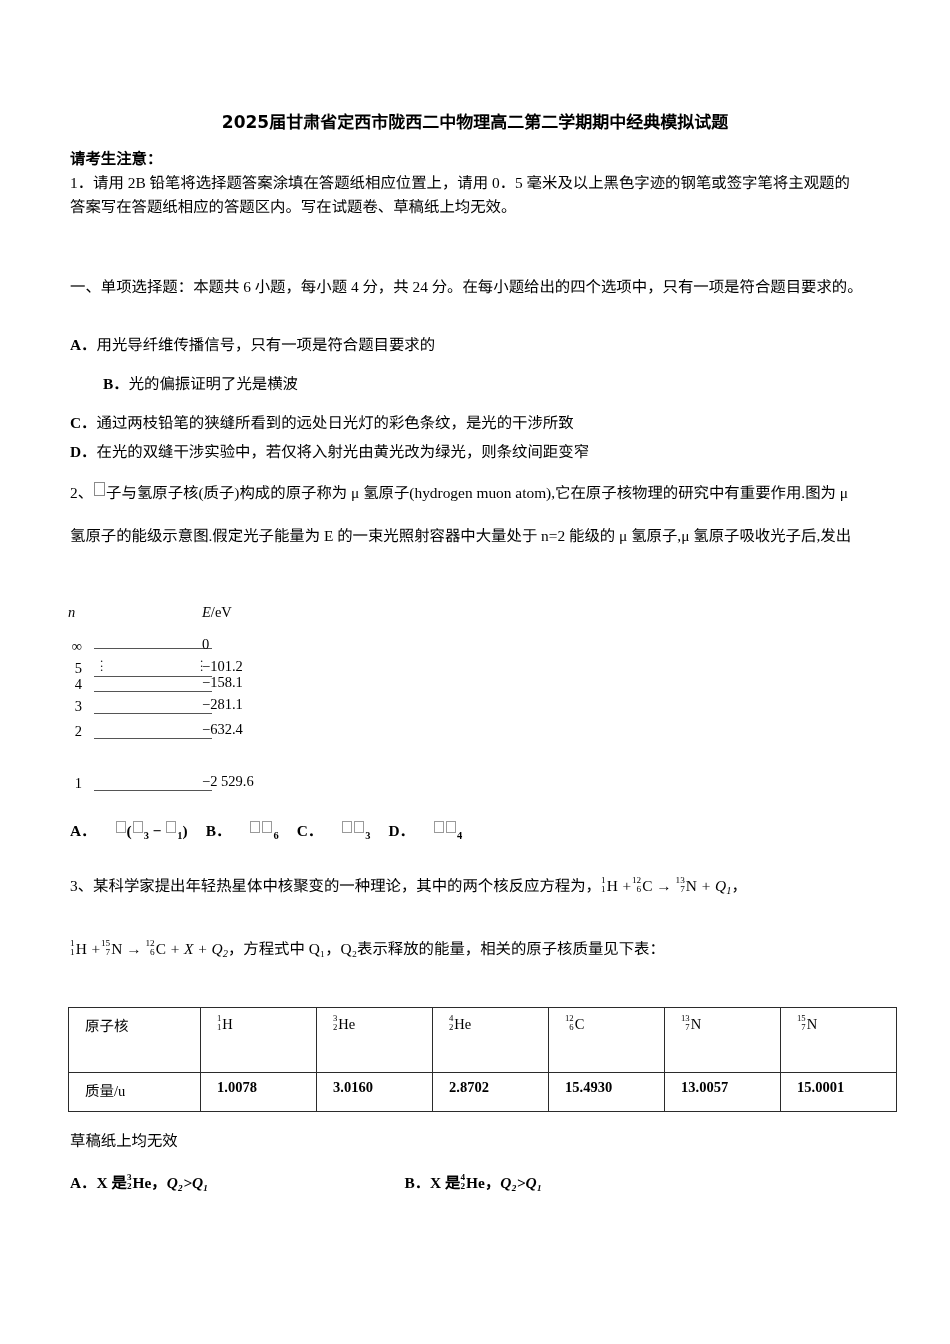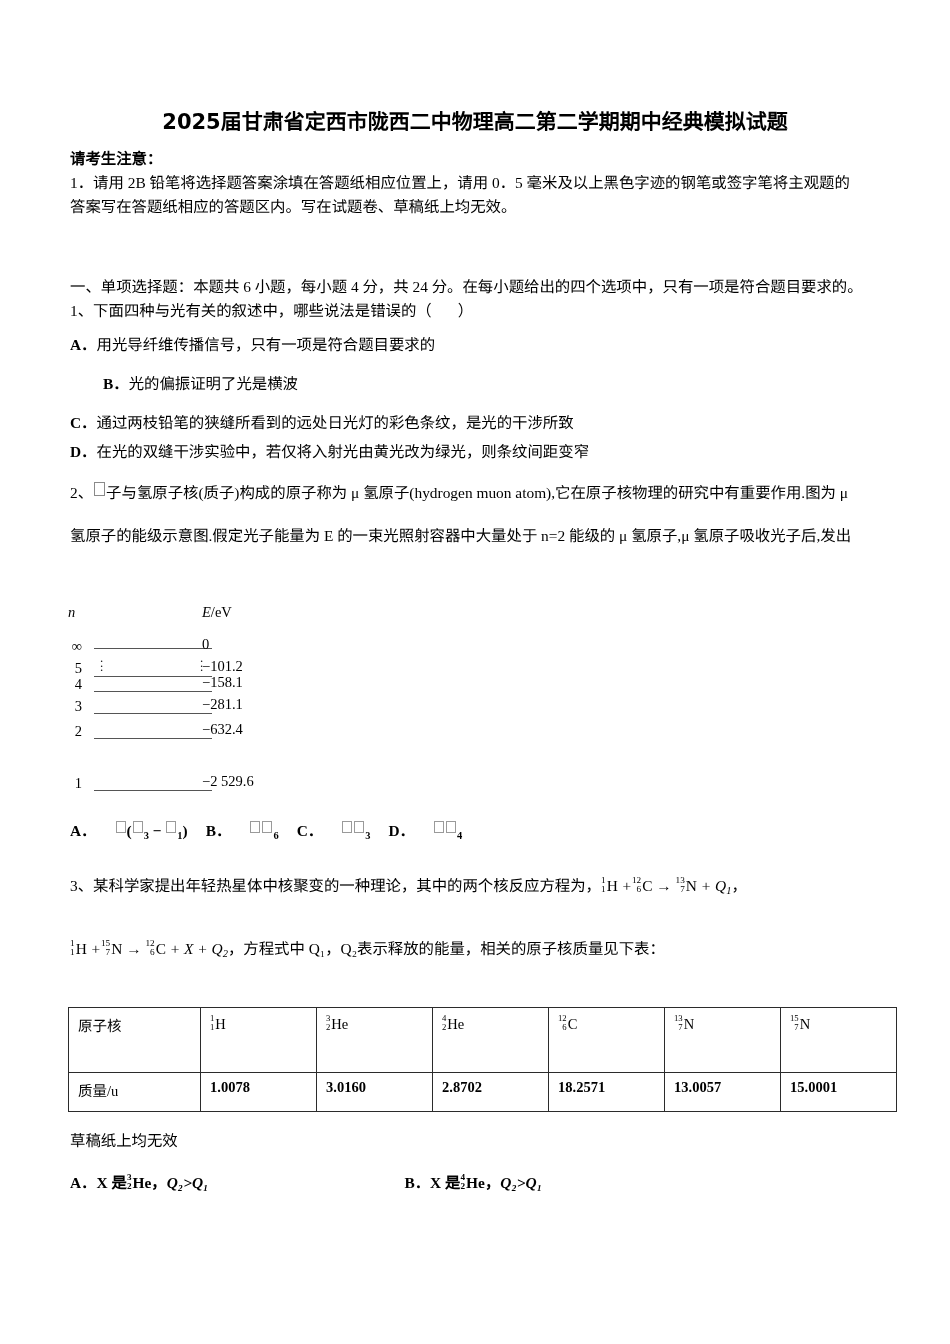"2025届甘肃省定西市陇西二中物理高二第二学期期中经典模拟试题" .doc-title { font-size: 21px -> 17px }
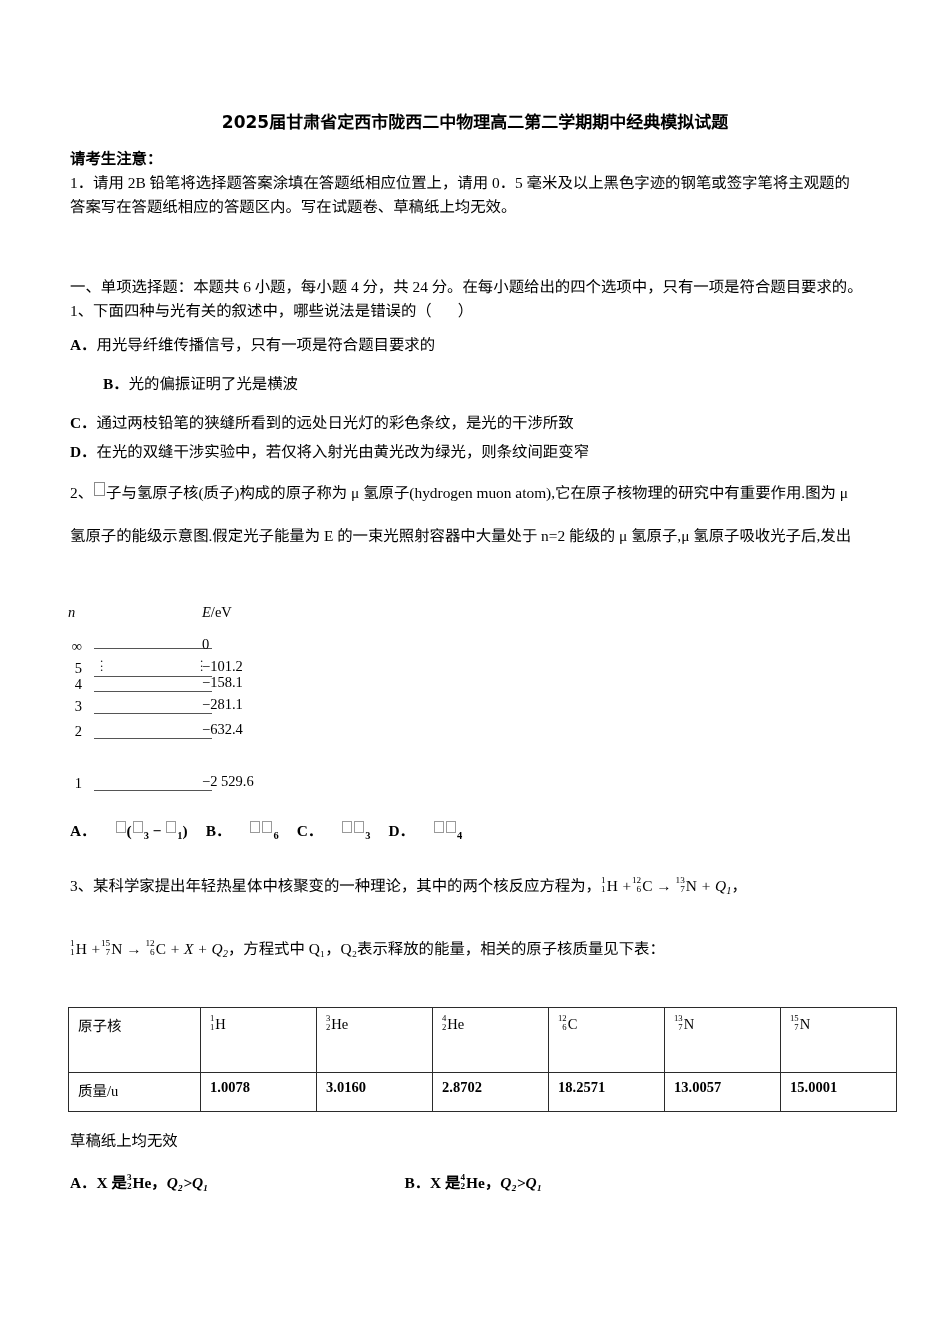"1、下面四种与光有关的叙述中，哪些说法是错误的（ ）" div.tx { html: <div><span>1、</span><span>下面四种与光有关的叙述中，哪些说法是错误的（</span><span></span><span>）</span></div> -> none }
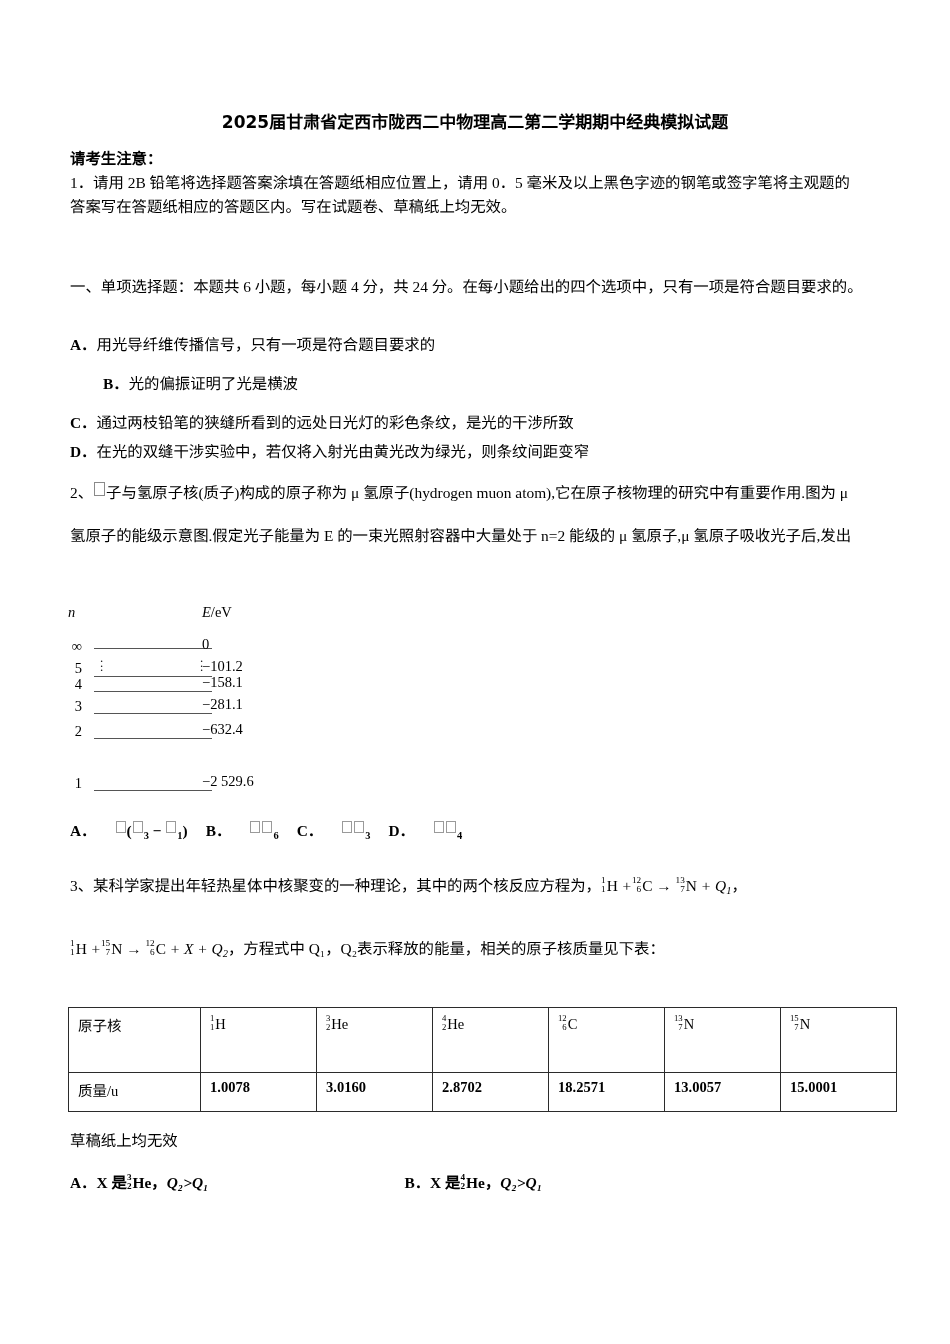"原子核" .mass-table td { padding: 6px 9px -> 6px 16px }
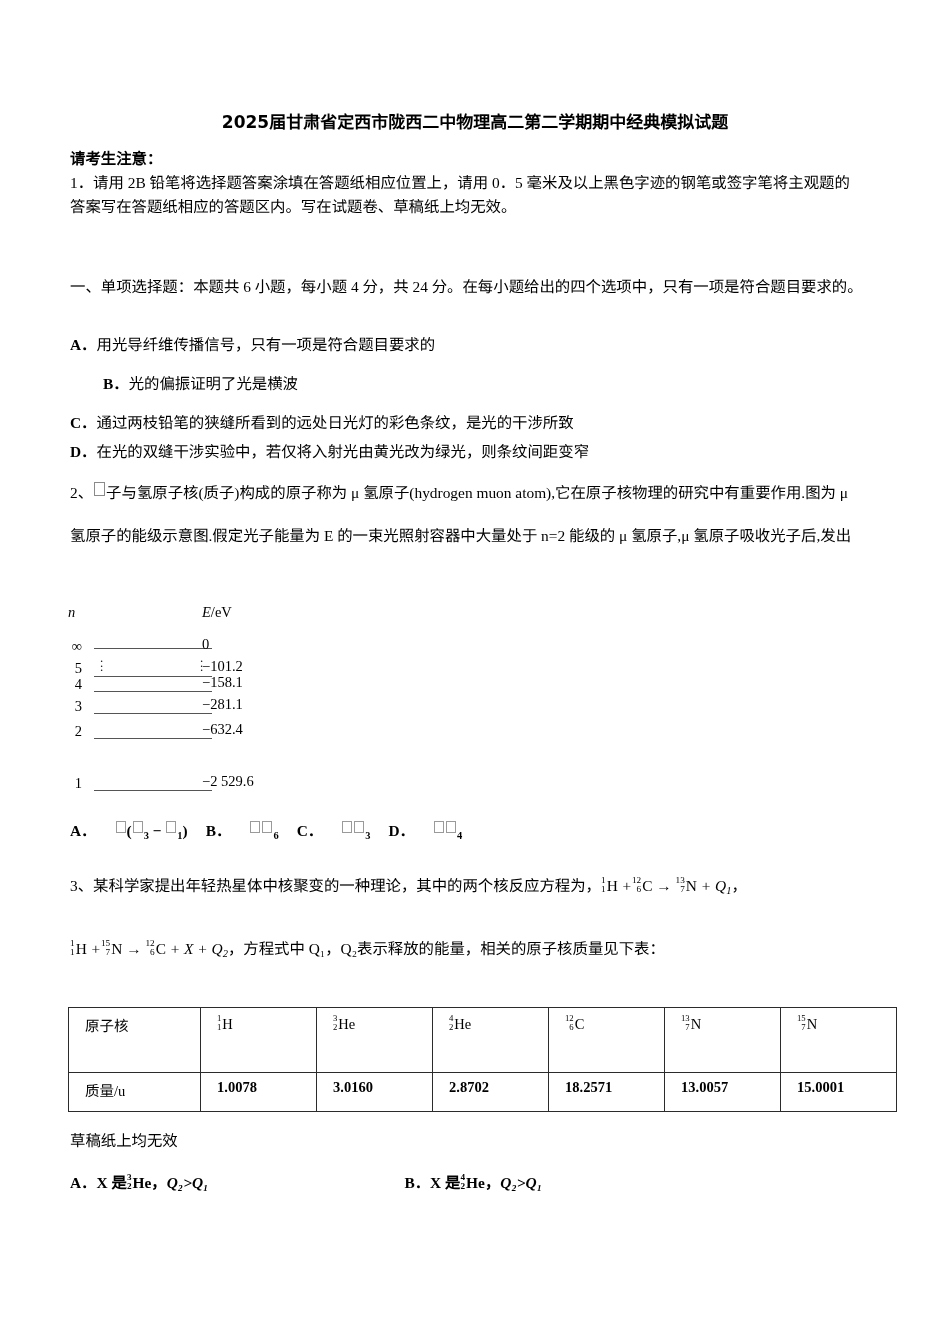"18.2571" td { text: 18.2571 -> 15.4930 }
